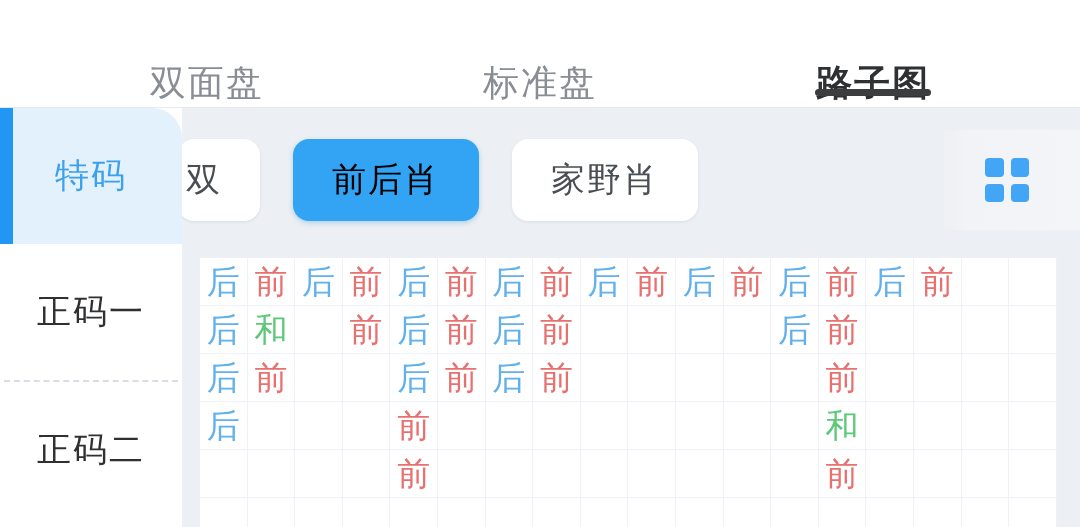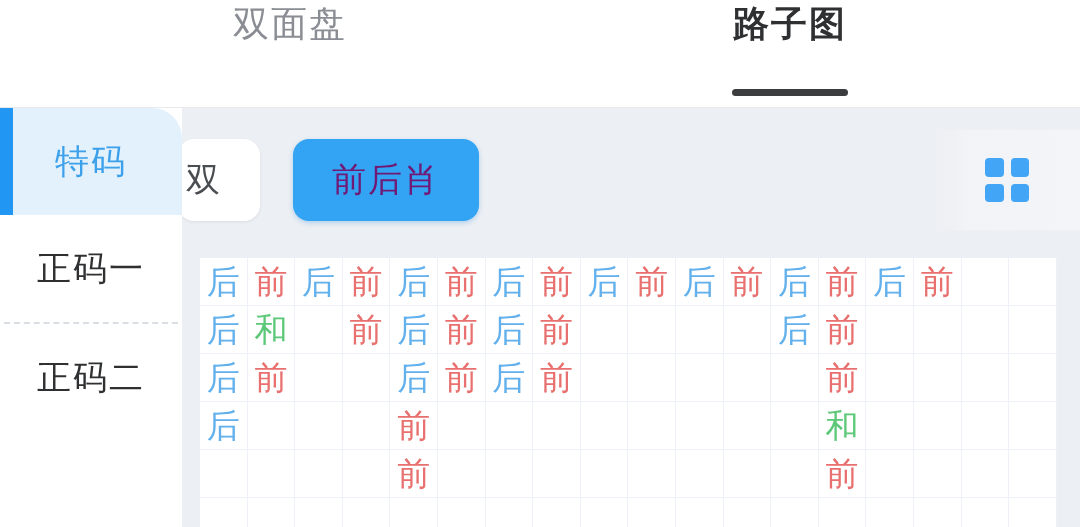"双面盘" .tab { align-items: flex-start -> flex-end }
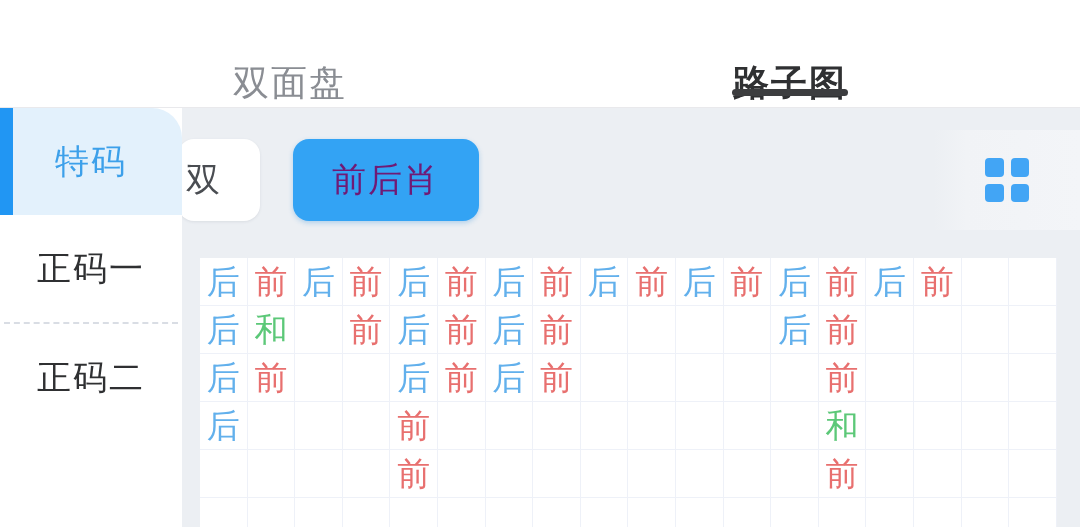"标准盘" div.tab { html: none -> <div> <span>标准盘</span> </div> }
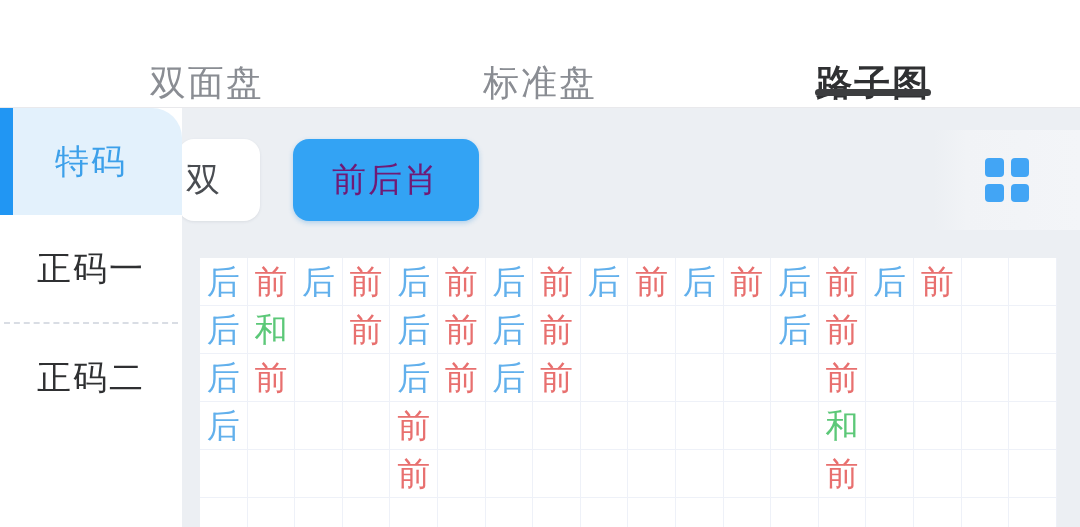"特码" .side-item { height: 107px -> 136px }
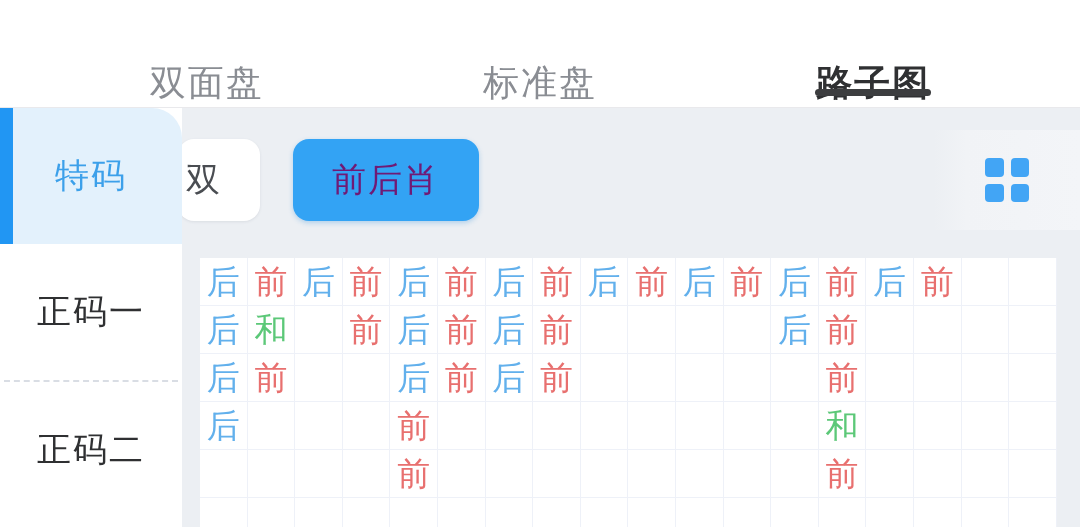"前后肖" .chip.active { color: #701a75 -> #000000 }
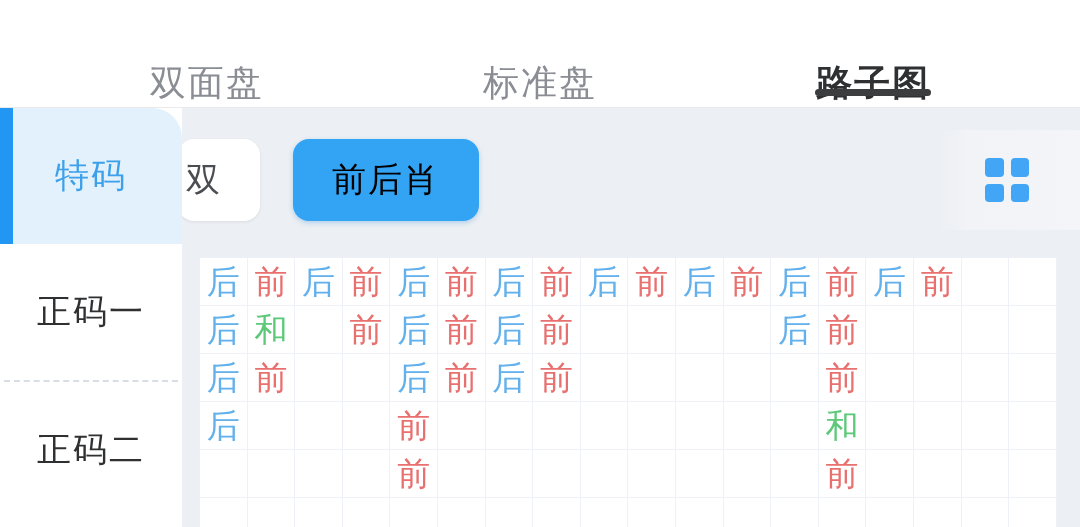"家野肖" div.chip { html: none -> <div> <span>家野肖</span> </div> }
